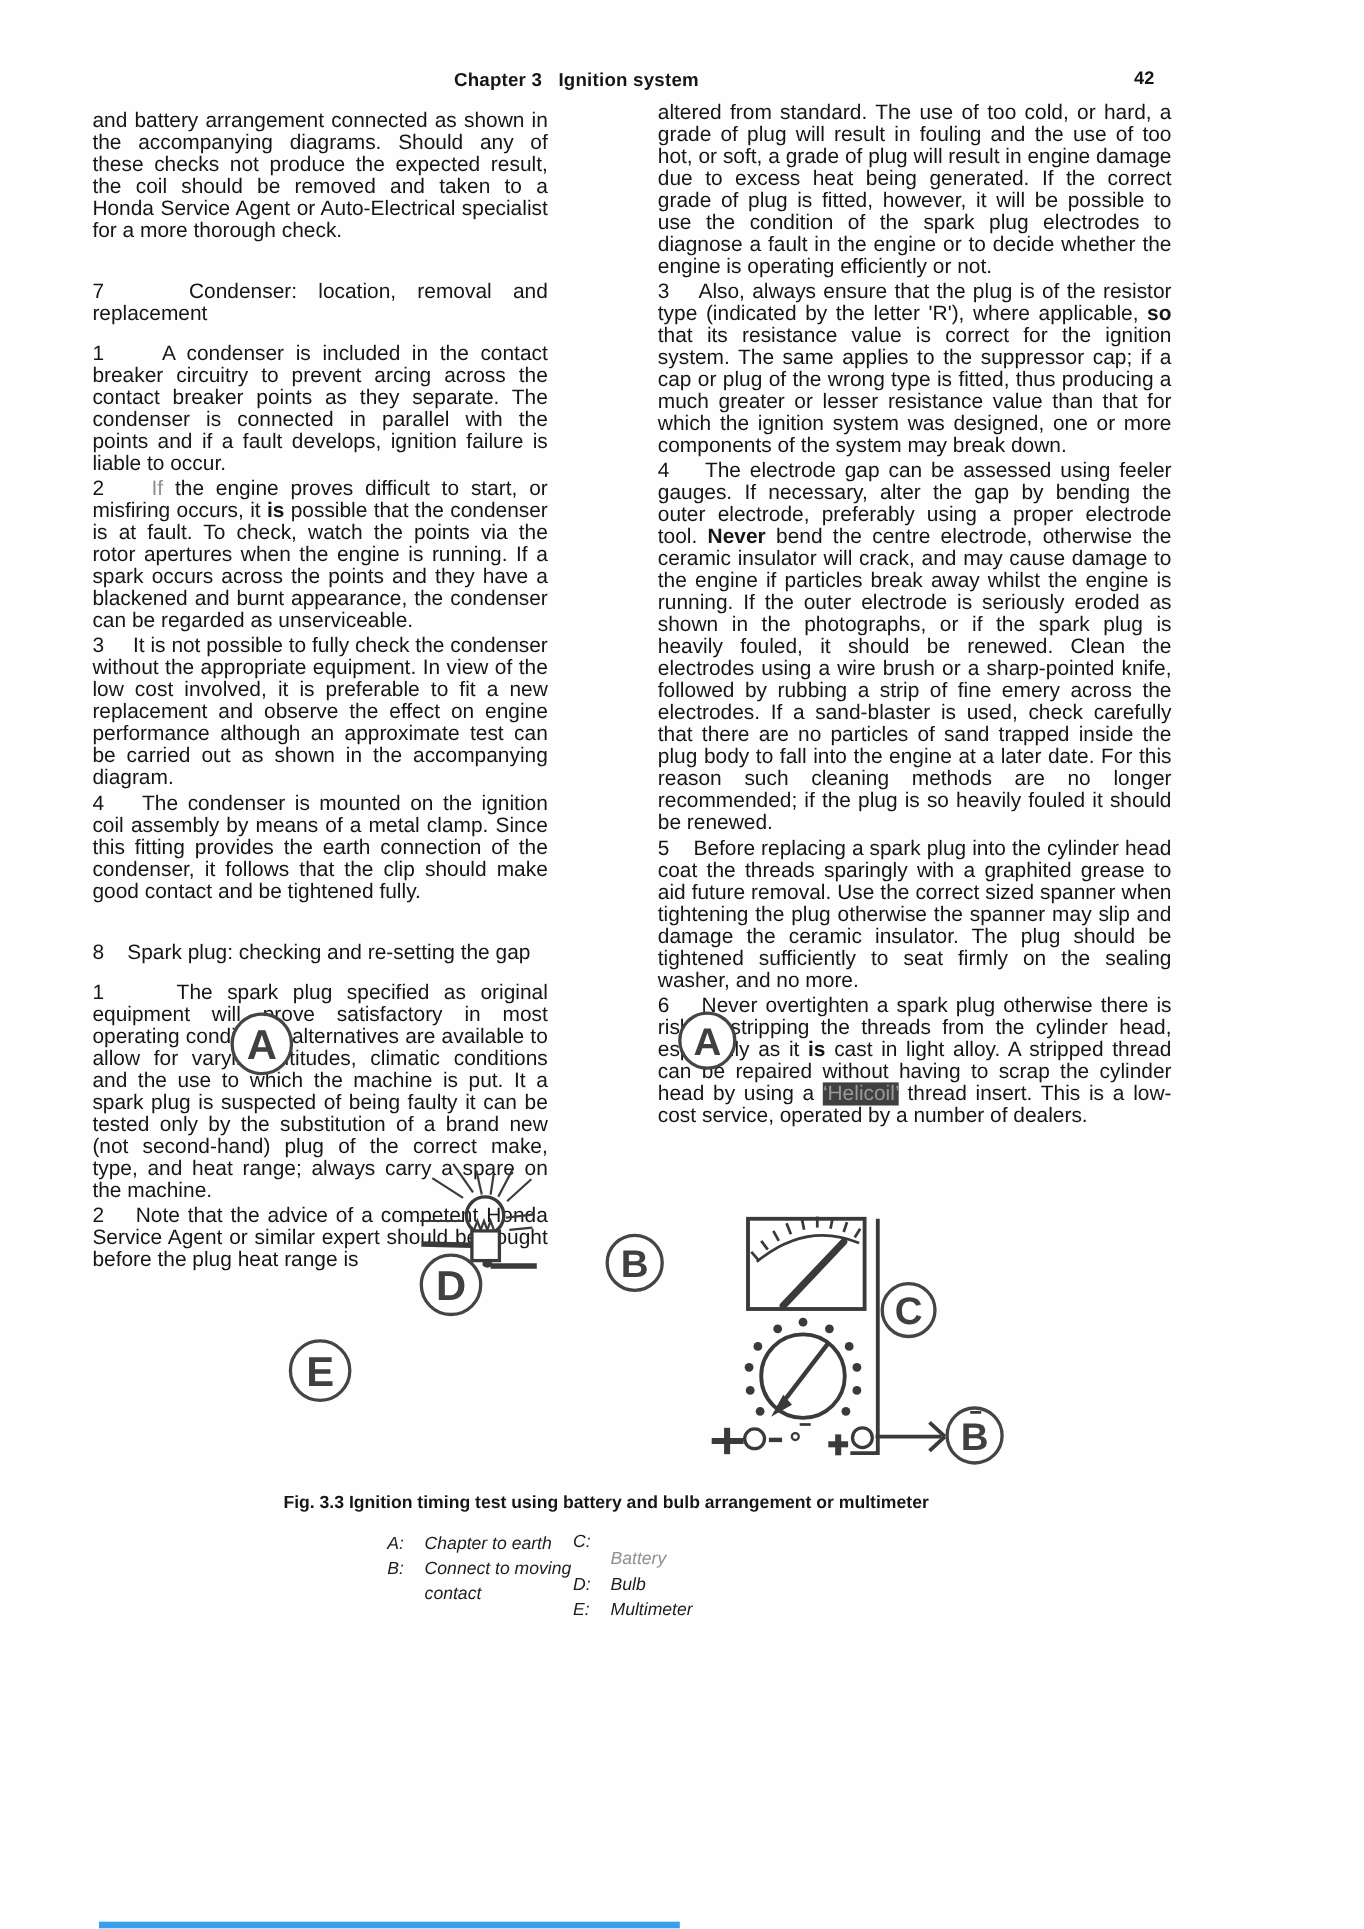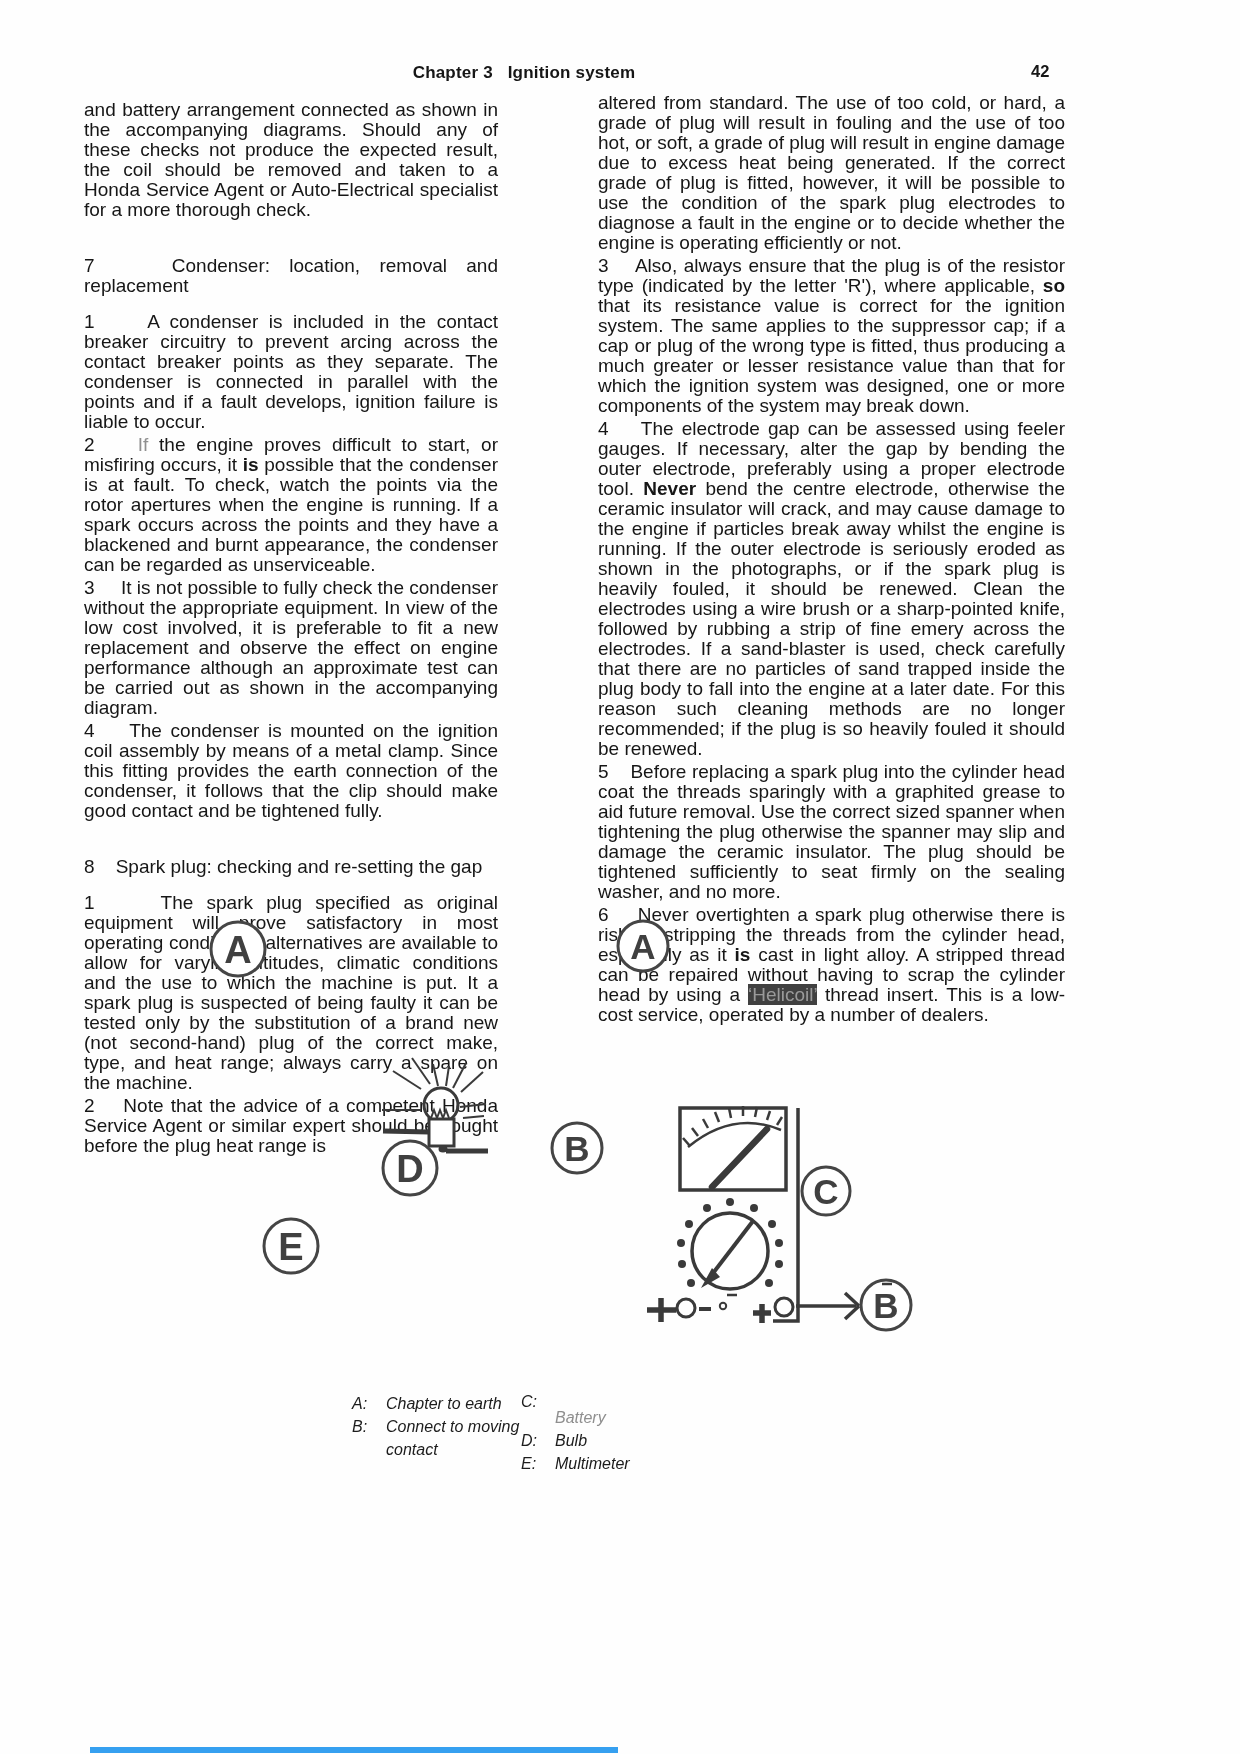"Fig. 3.3 Ignition timing test" div { html: none -> <div>Fig. 3.3 Ignition timing test using battery and bulb arrangement or multimeter</div> }
